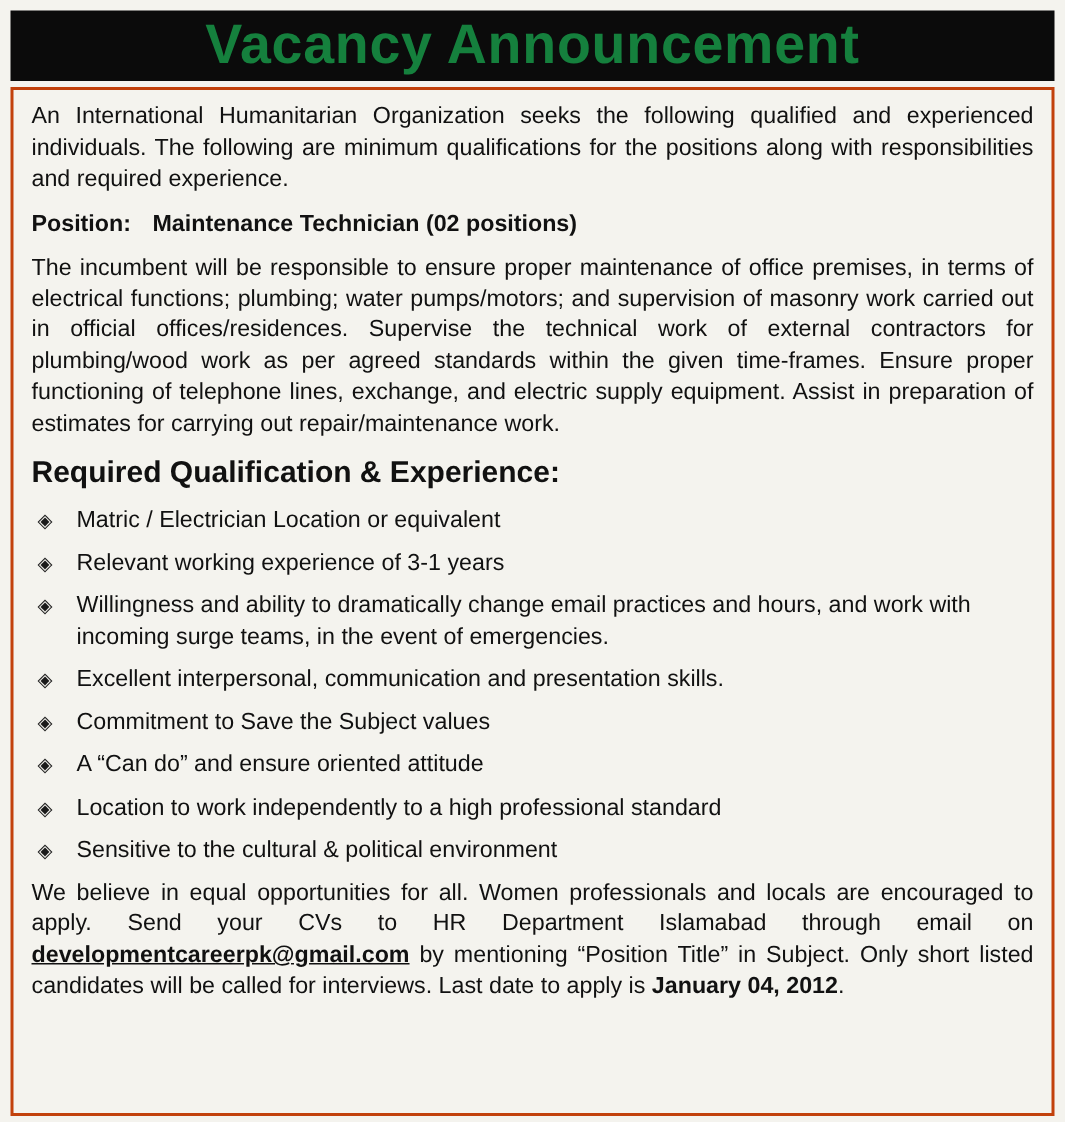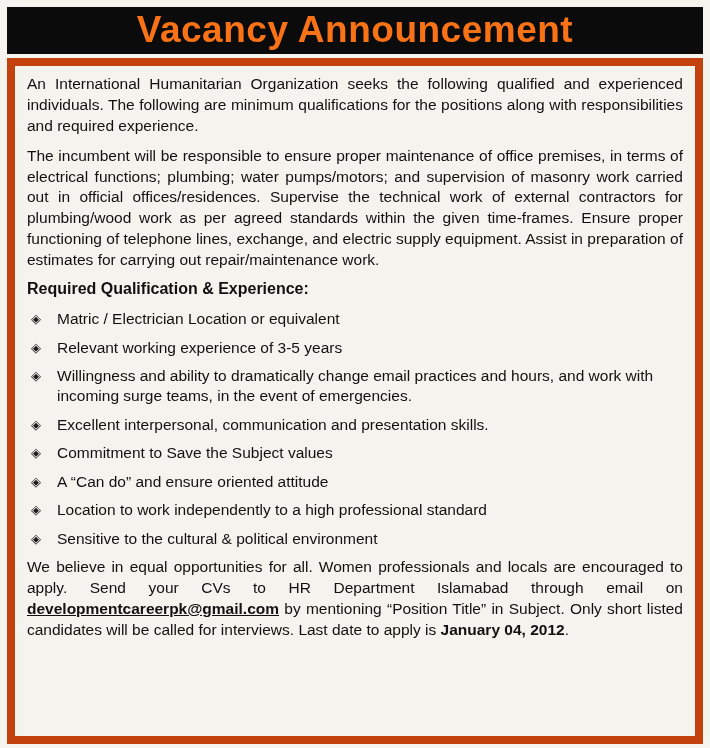"Vacancy Announcement" .title-bar { color: #f97316 -> #15803d }
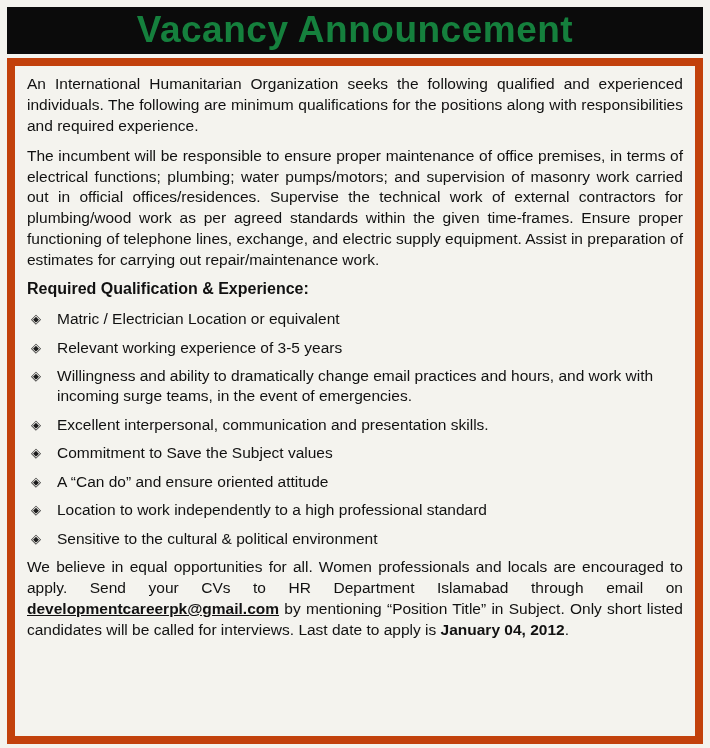"An International Humanitarian" .content-box { border: 8px solid #c2410c -> 2px solid #c2410c }
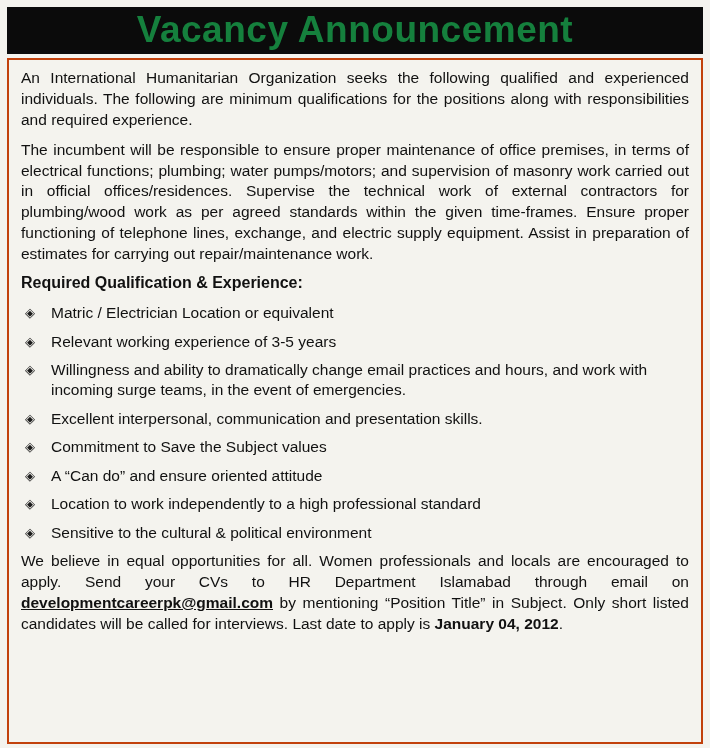"Position: Maintenance Technician (02" p.bold-line { html: none -> <p> <span>Position:</span> <span>Maintenance Technician (02 positions)</span> </p> }
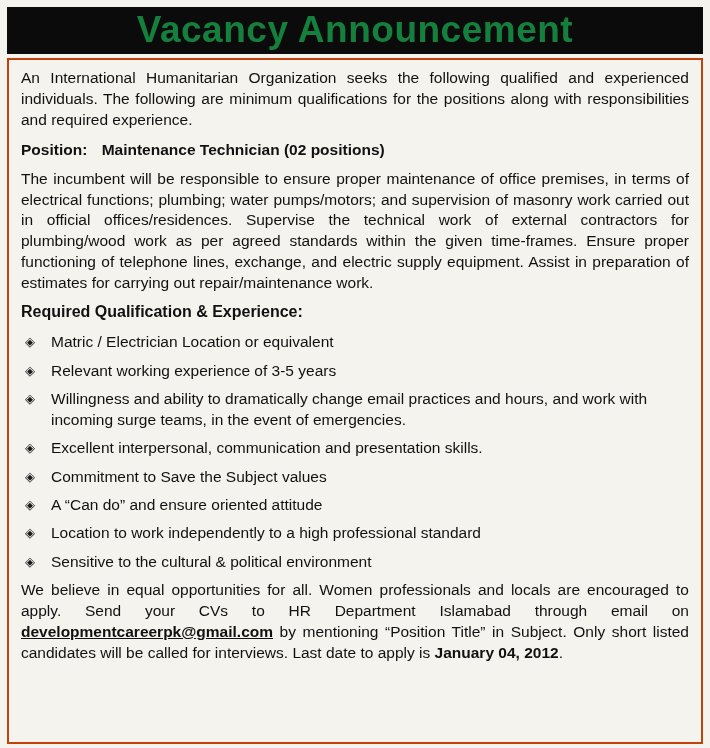"Required Qualification & Experience:" .section-heading { font-size: 16px -> 20px }
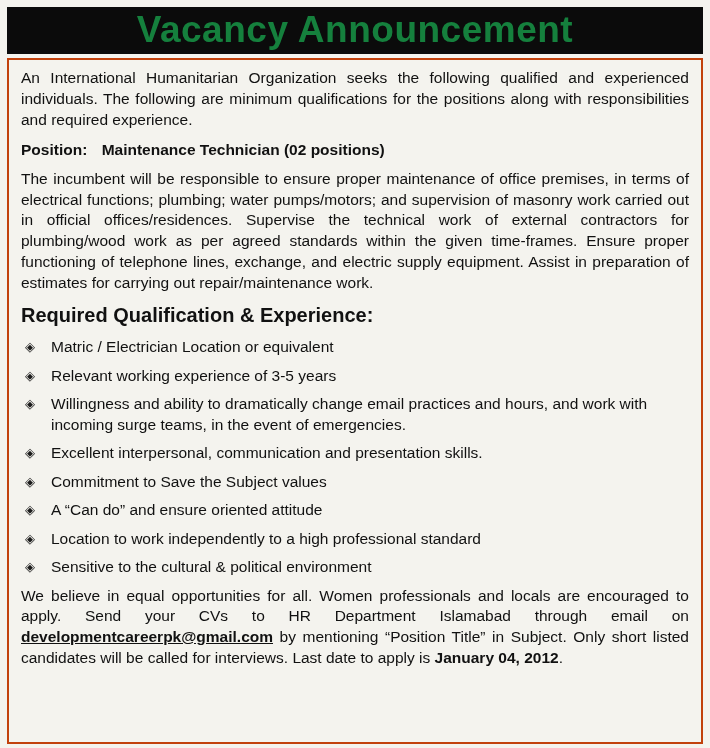"Relevant working experience of 3-5" span.b-text { text: 3-5 -> 3-1 }
